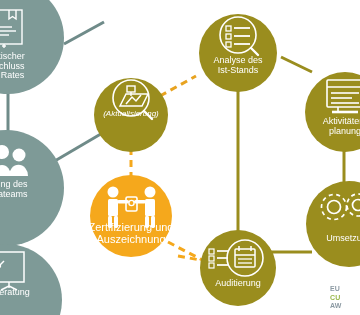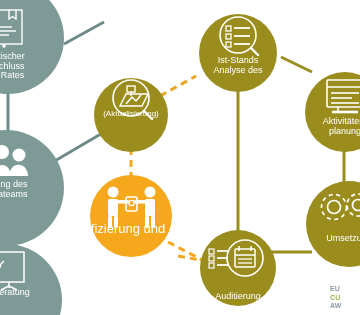"Ist-Stands" div { order: before "Analyse des" -> after "Analyse des" }
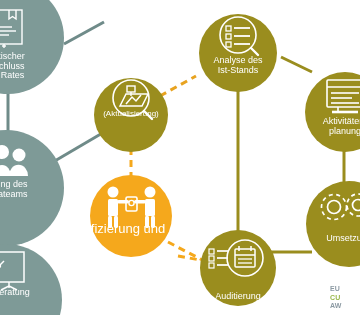"(Aktualisierung)" div.lbl { font-style: none -> italic }
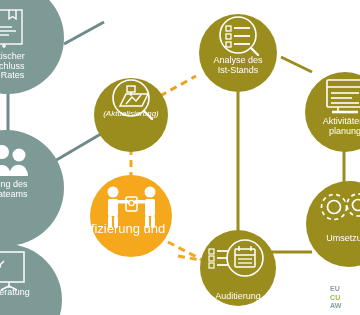"Zertifizierung und" div.lbl { font-size: 13px -> 11px; left: 56px -> 72px }
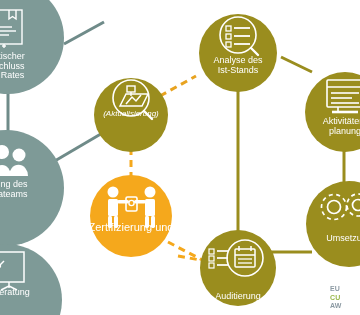"Auszeichnung" div { html: none -> <div>Auszeichnung</div> }
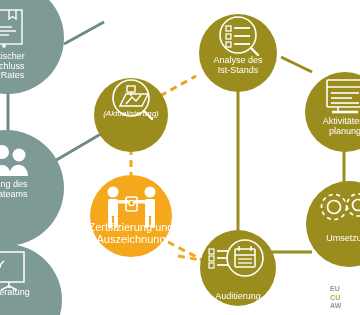"Auditierung" div.lbl { top: 292px -> 279px }
